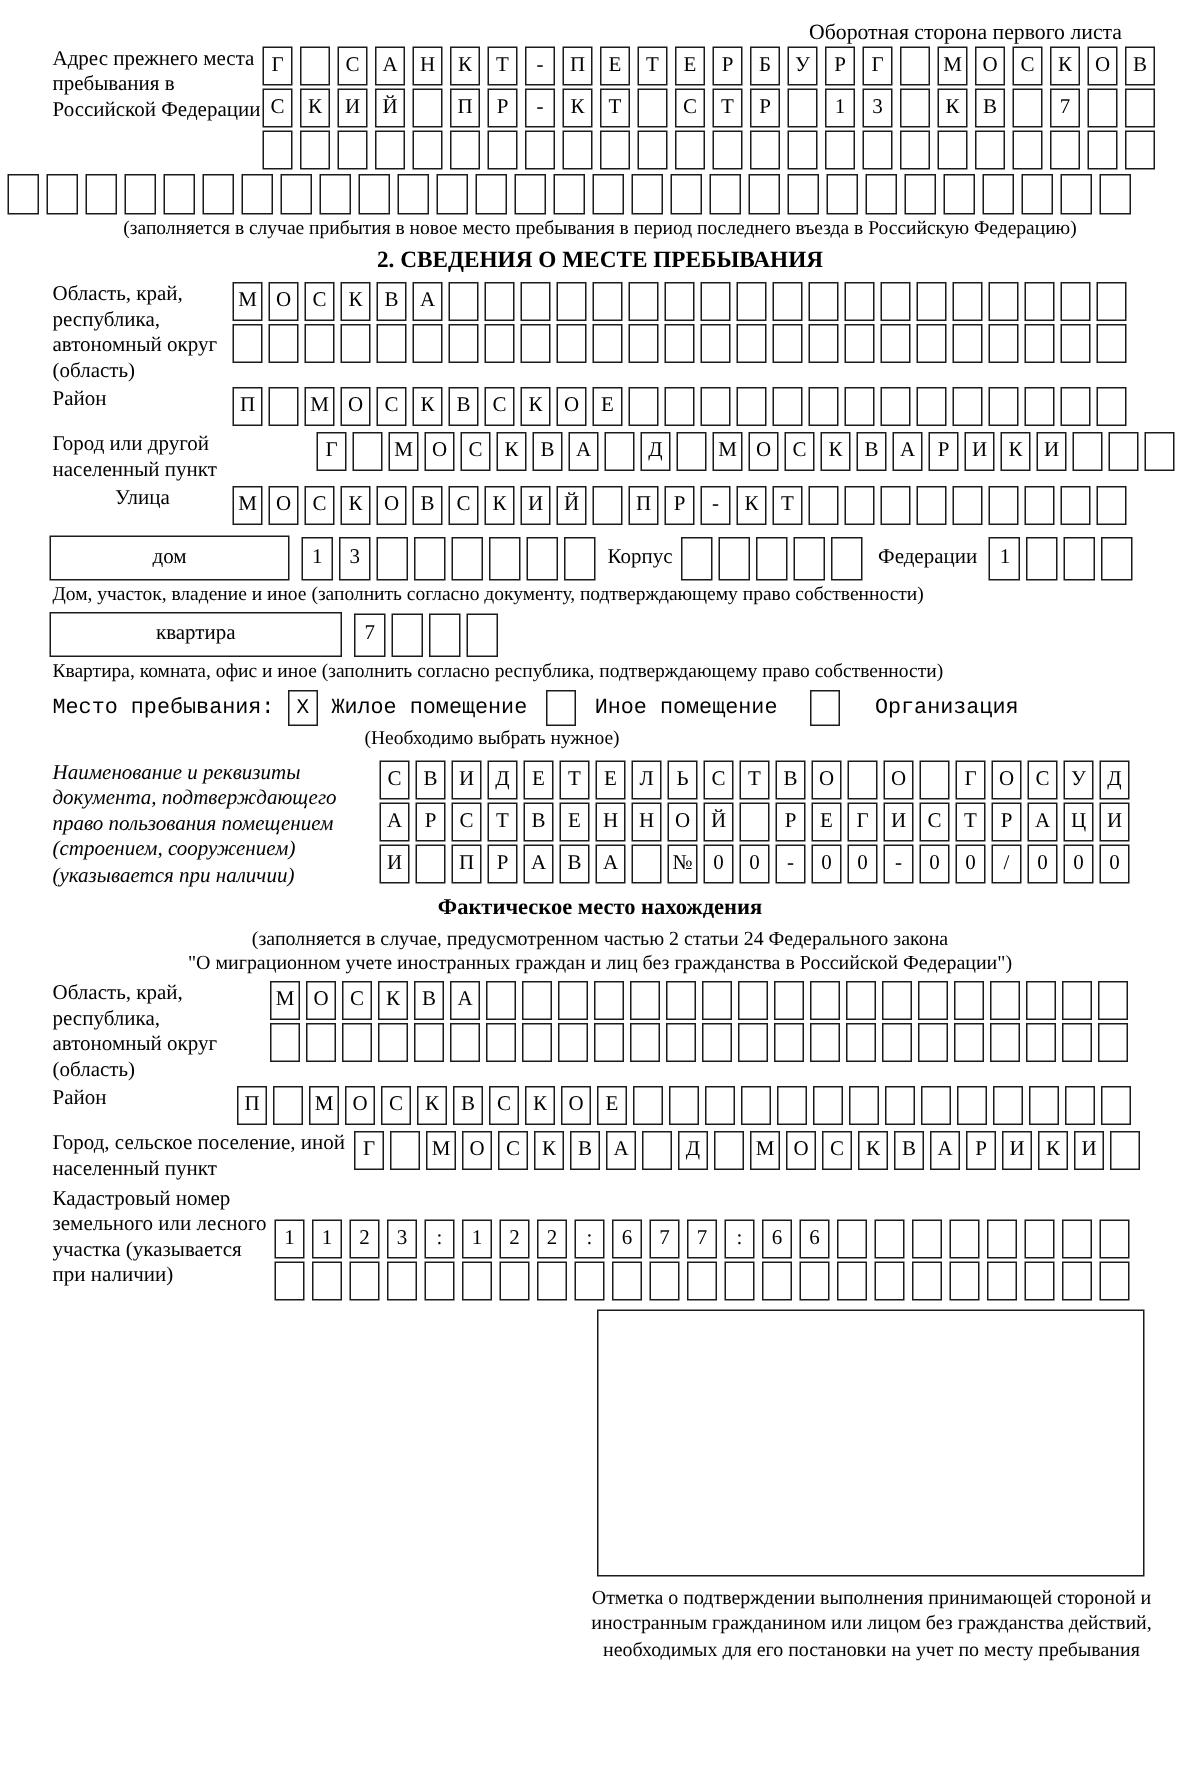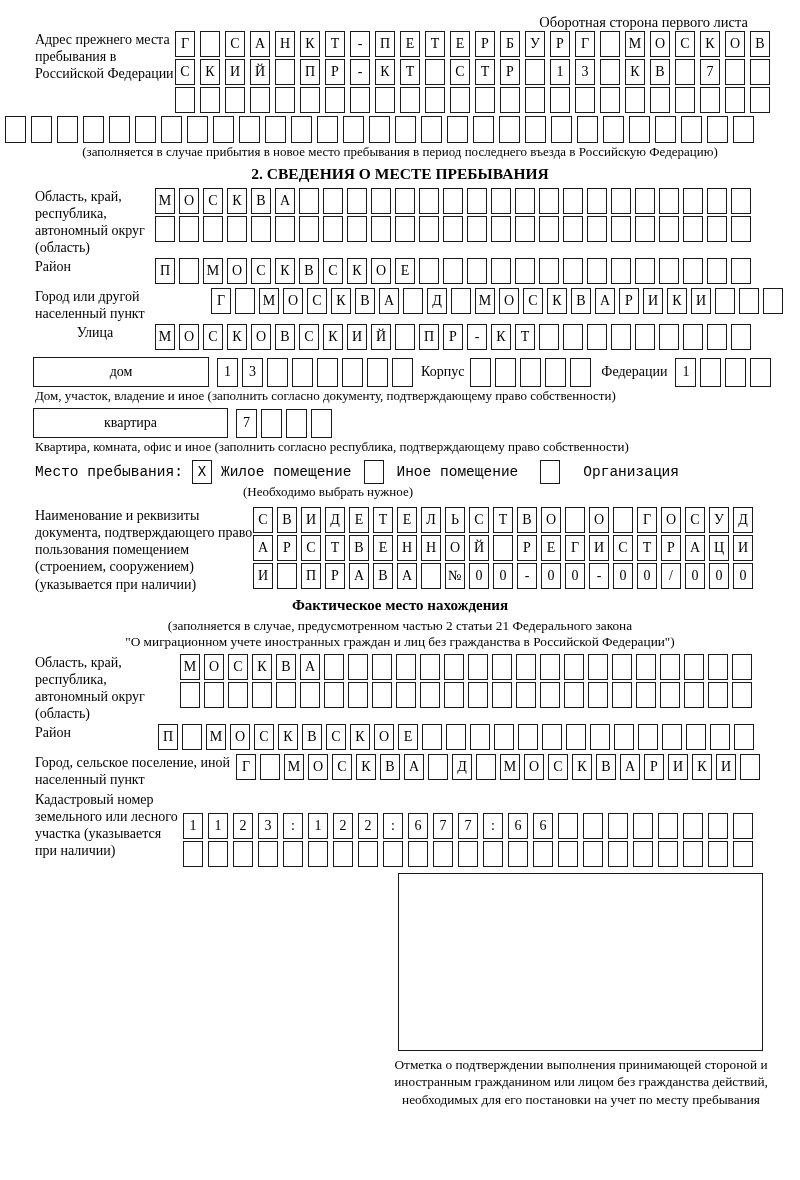"дом" div.widebox { width: 176px -> 160px }
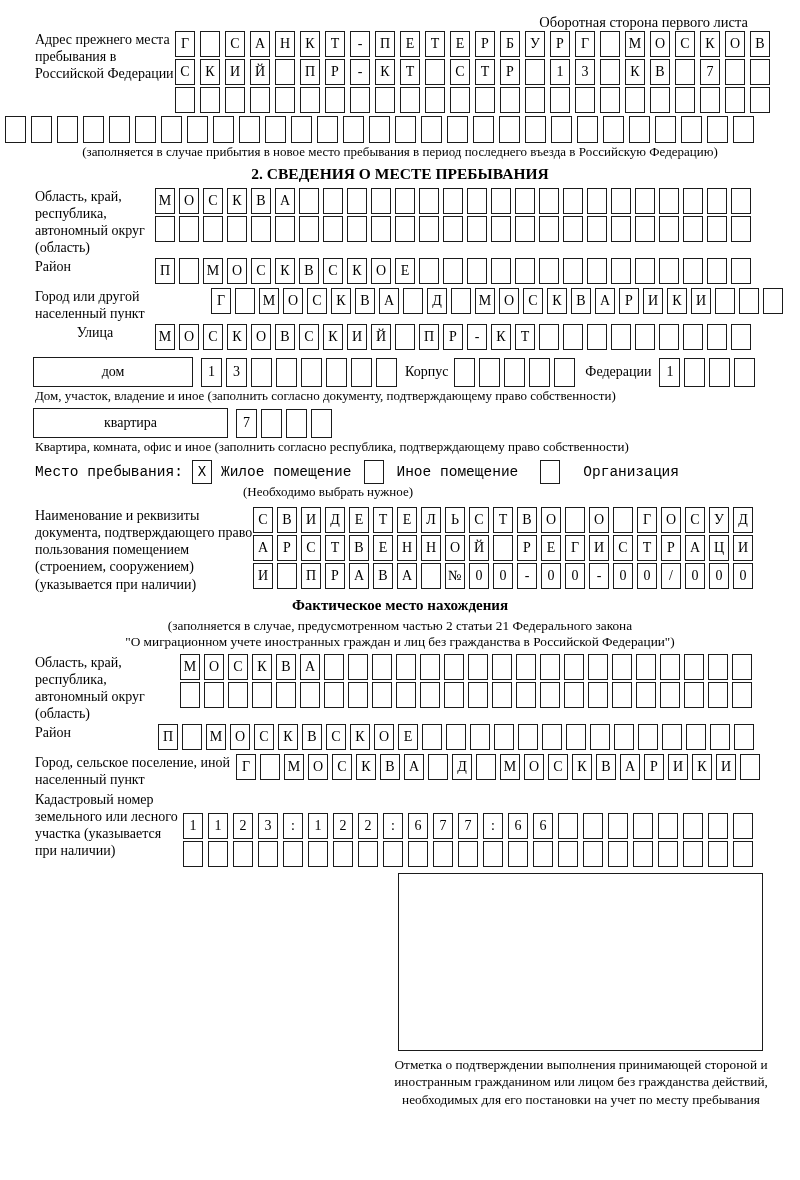"Наименование и реквизиты документа," div.lbl { font-style: none -> italic }
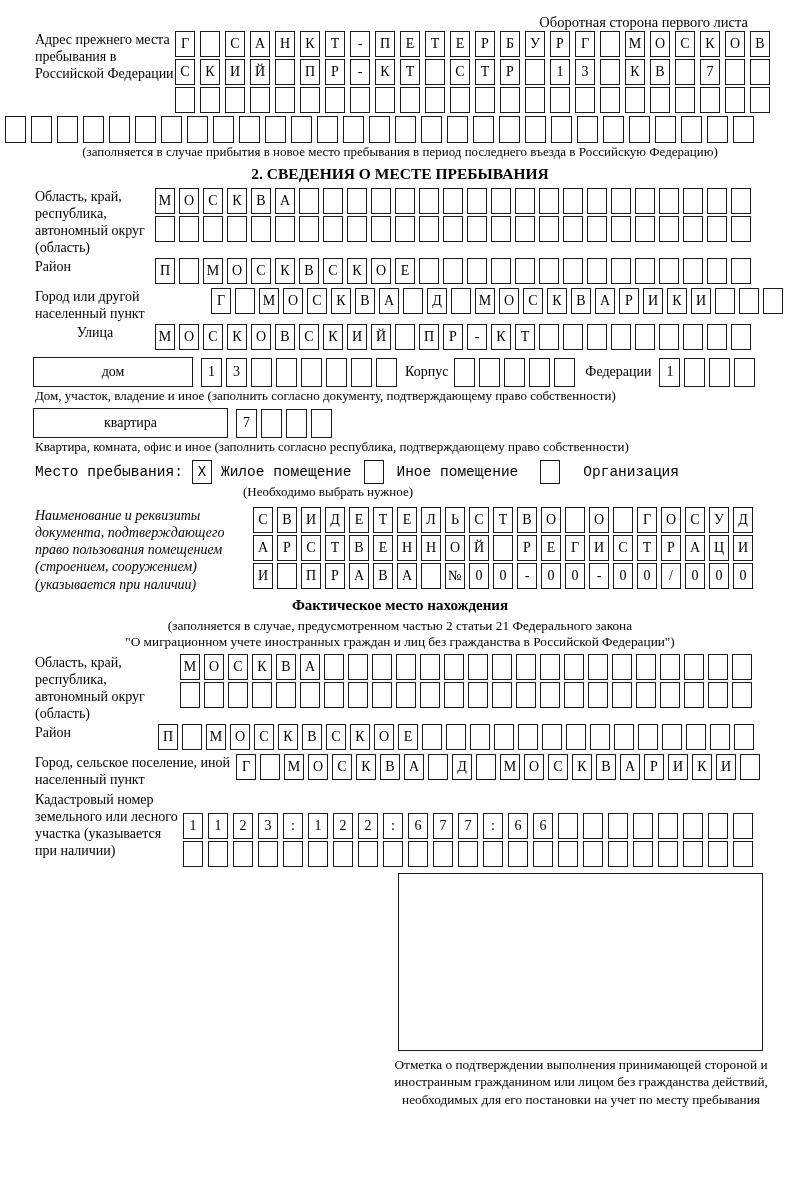"(заполняется в случае, предусмотренном" div.center { text: 21 -> 24 }
